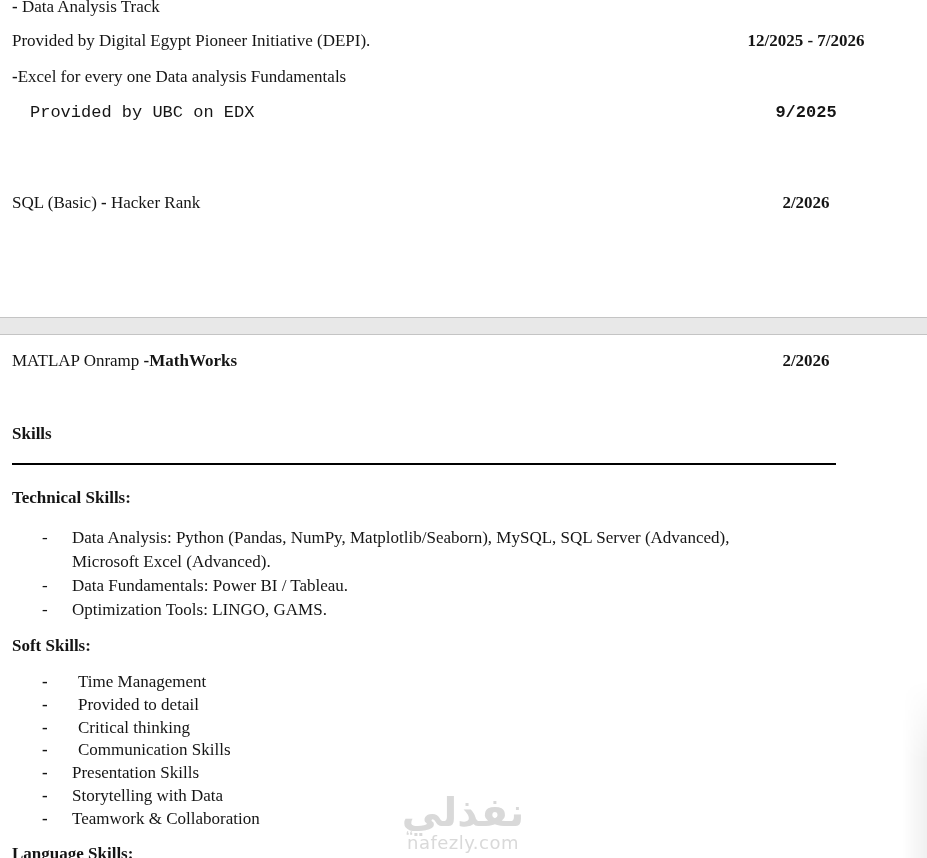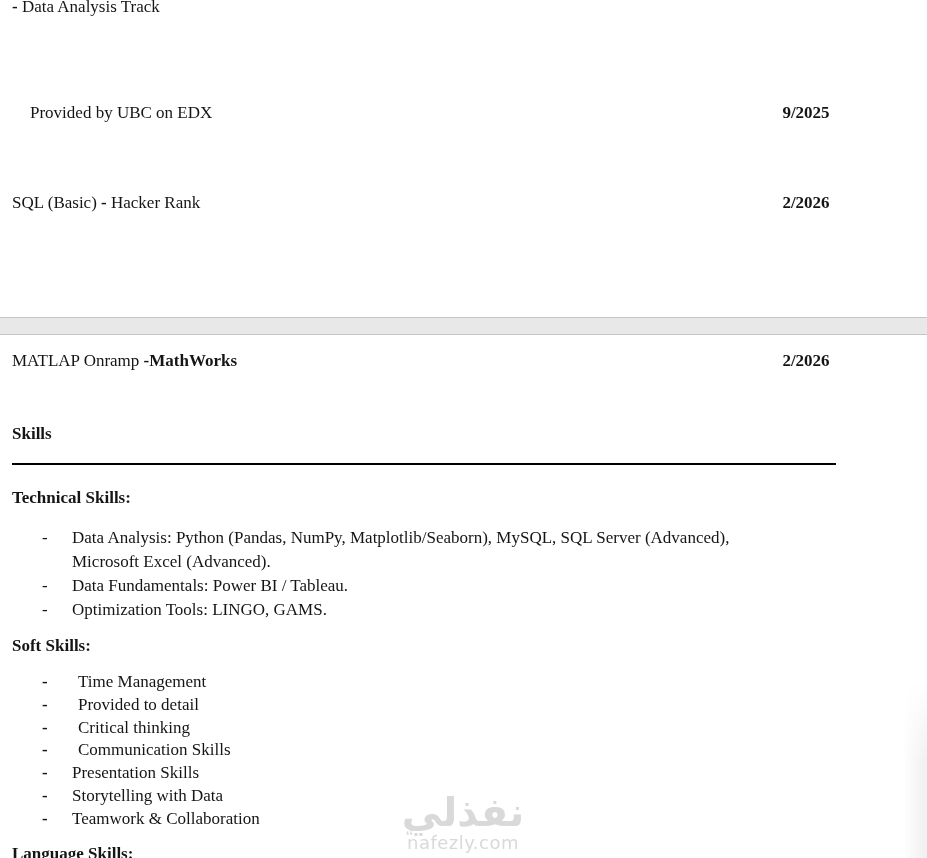"Provided by Digital Egypt Pioneer" div.row { html: none -> <div> <span>Provided by Digital Egypt Pioneer Initiative (DEPI).</span> <span>12/2025 - 7/2026</span> </div> }
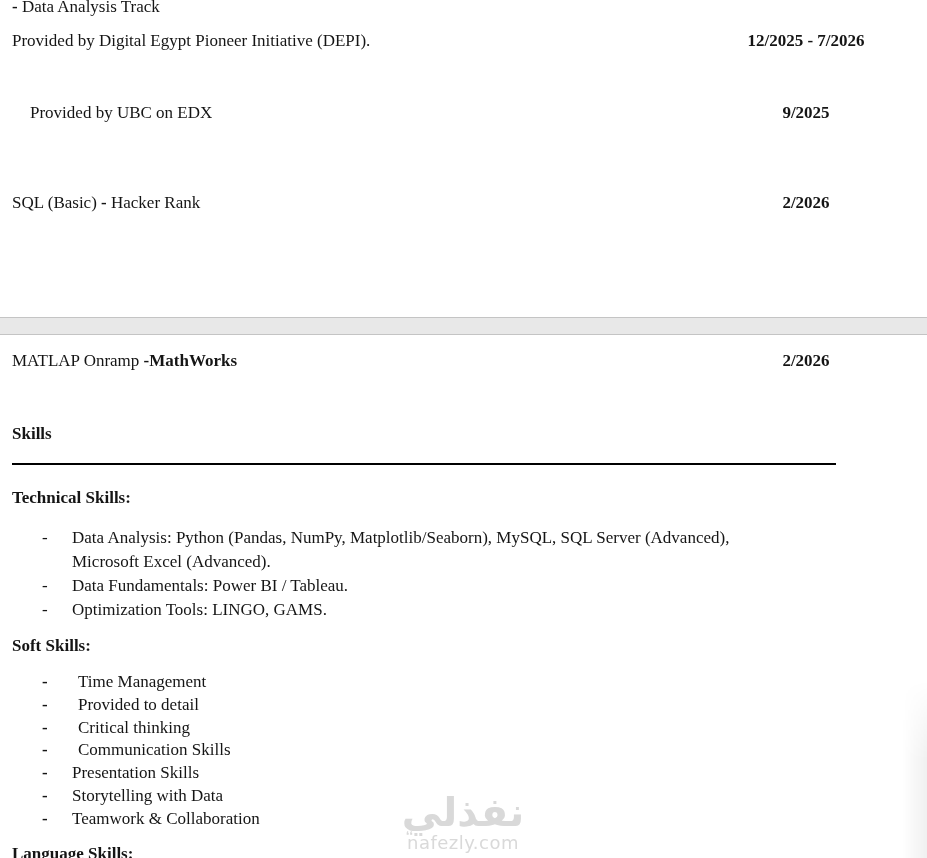"-Excel for every one Data" div.row { html: none -> <div> <span>-</span><span>Excel for every one Data analysis Fundamentals</span> </div> }
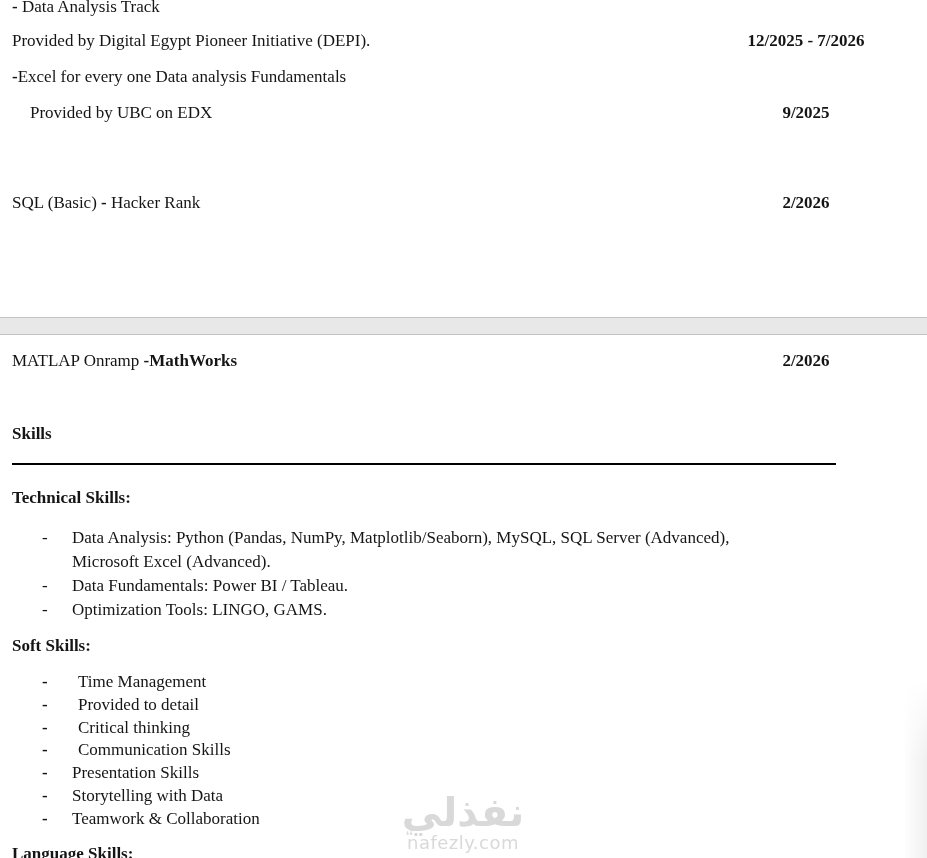"Provided by UBC on EDX" .row.indent { font-family: none -> Liberation Mono, monospace }
